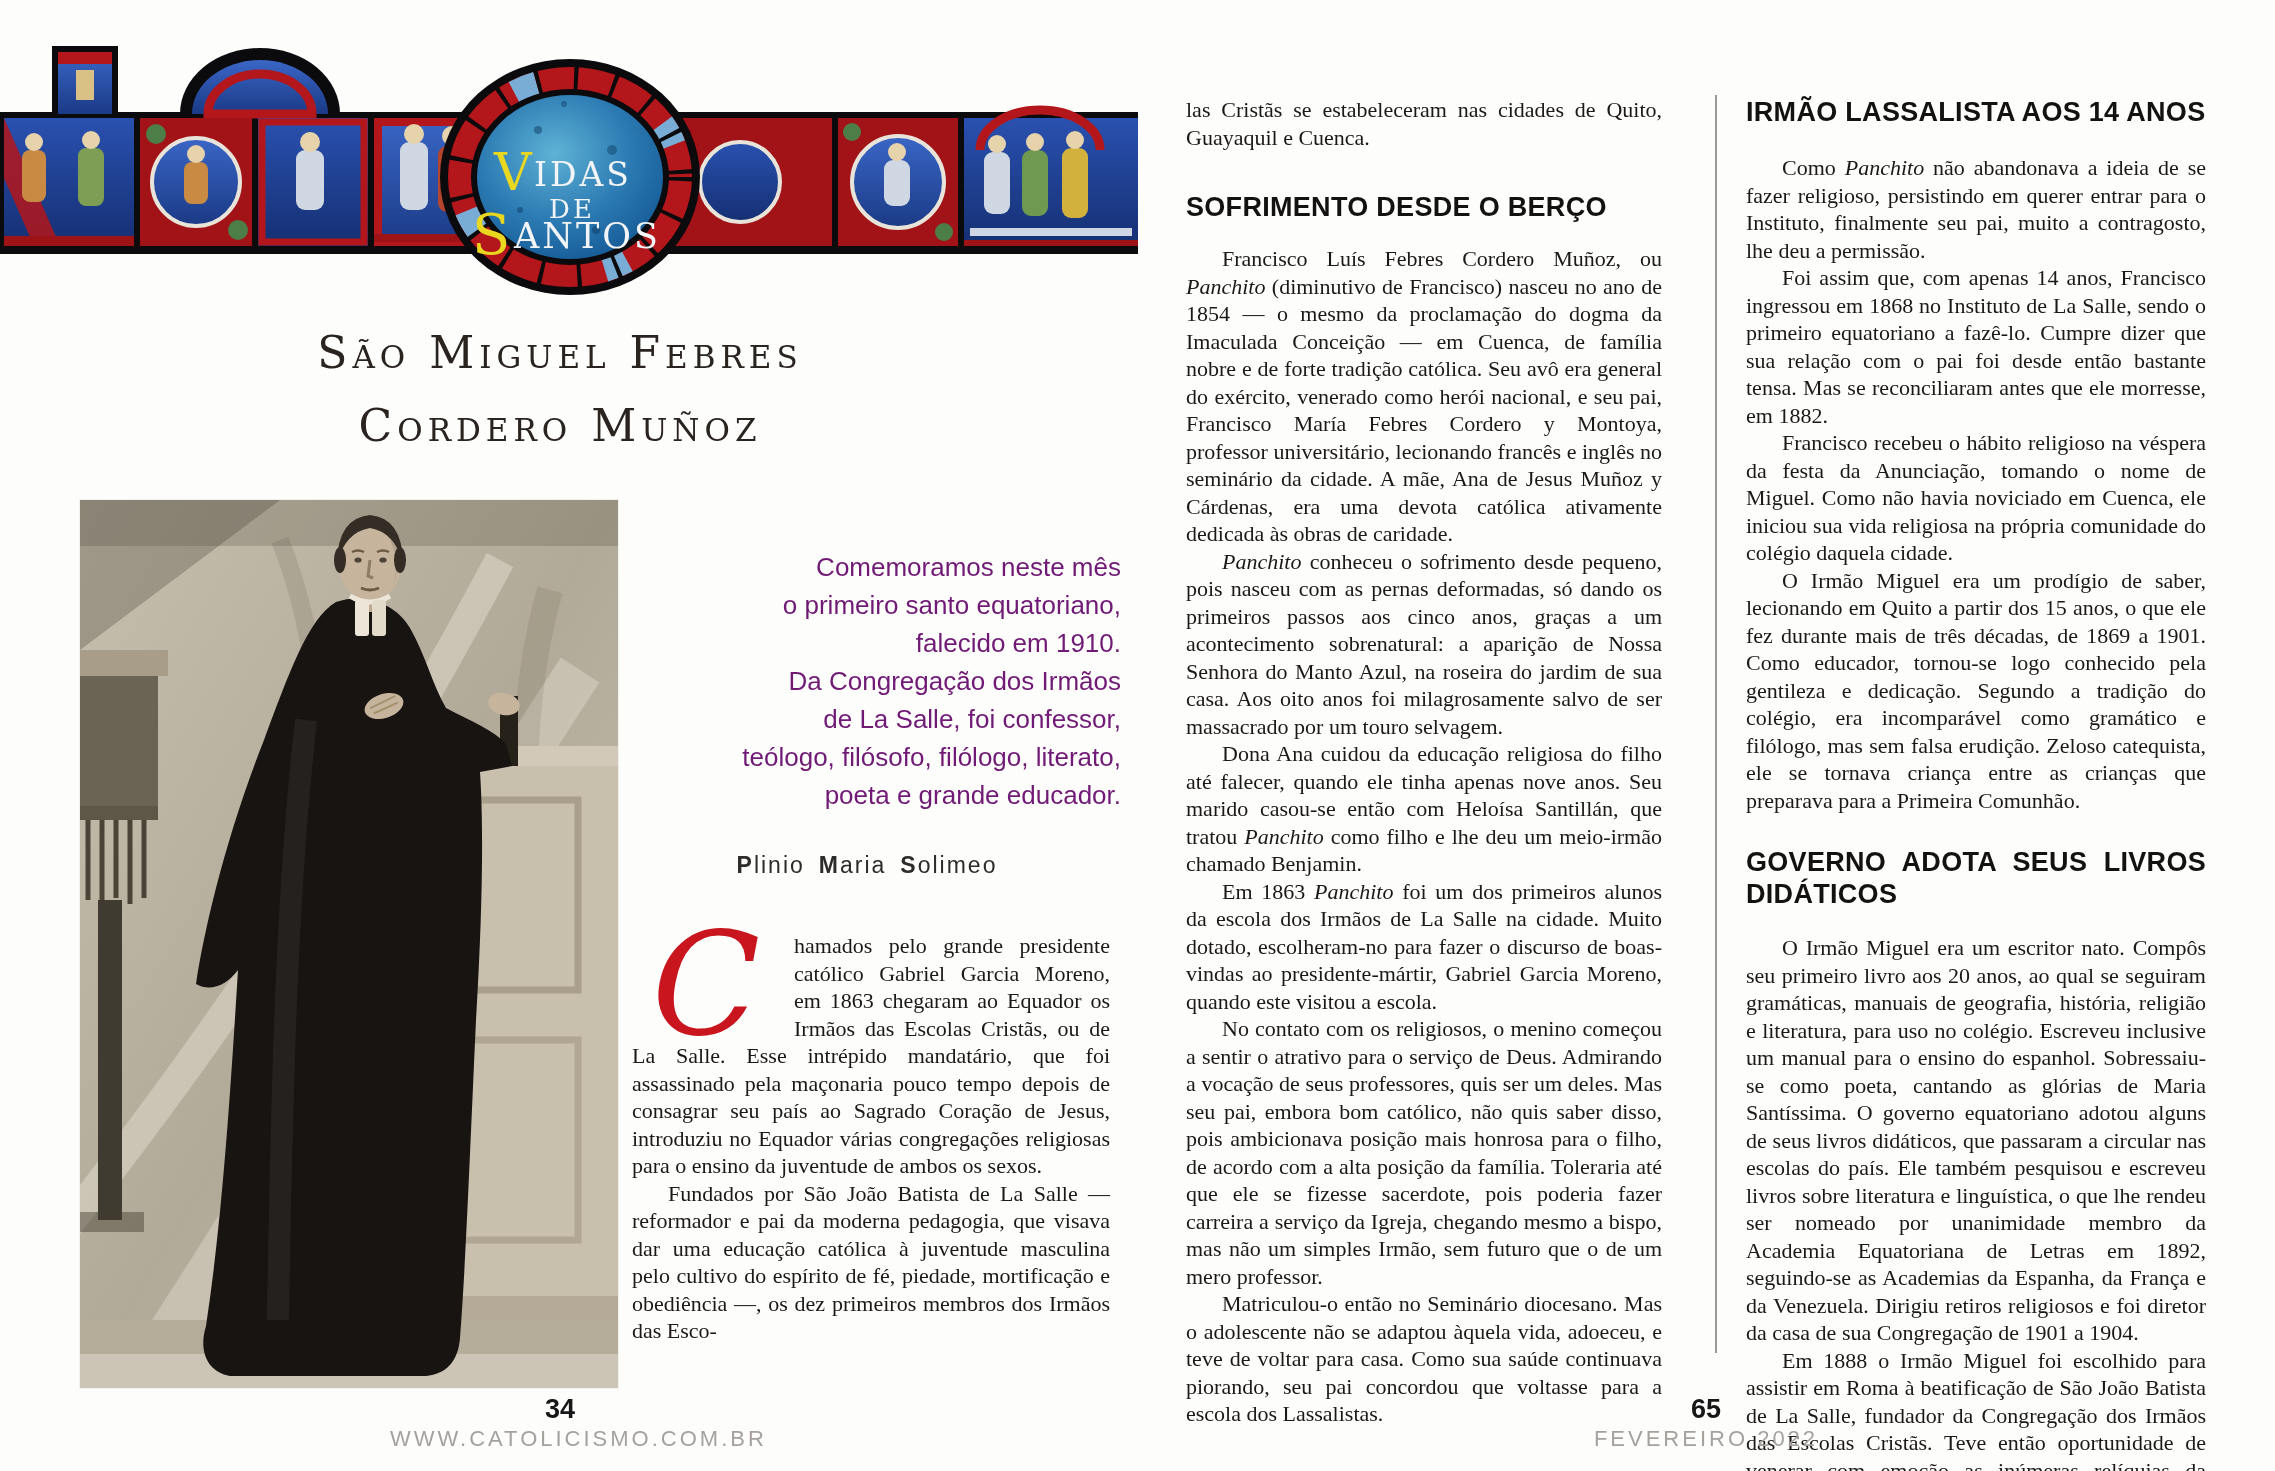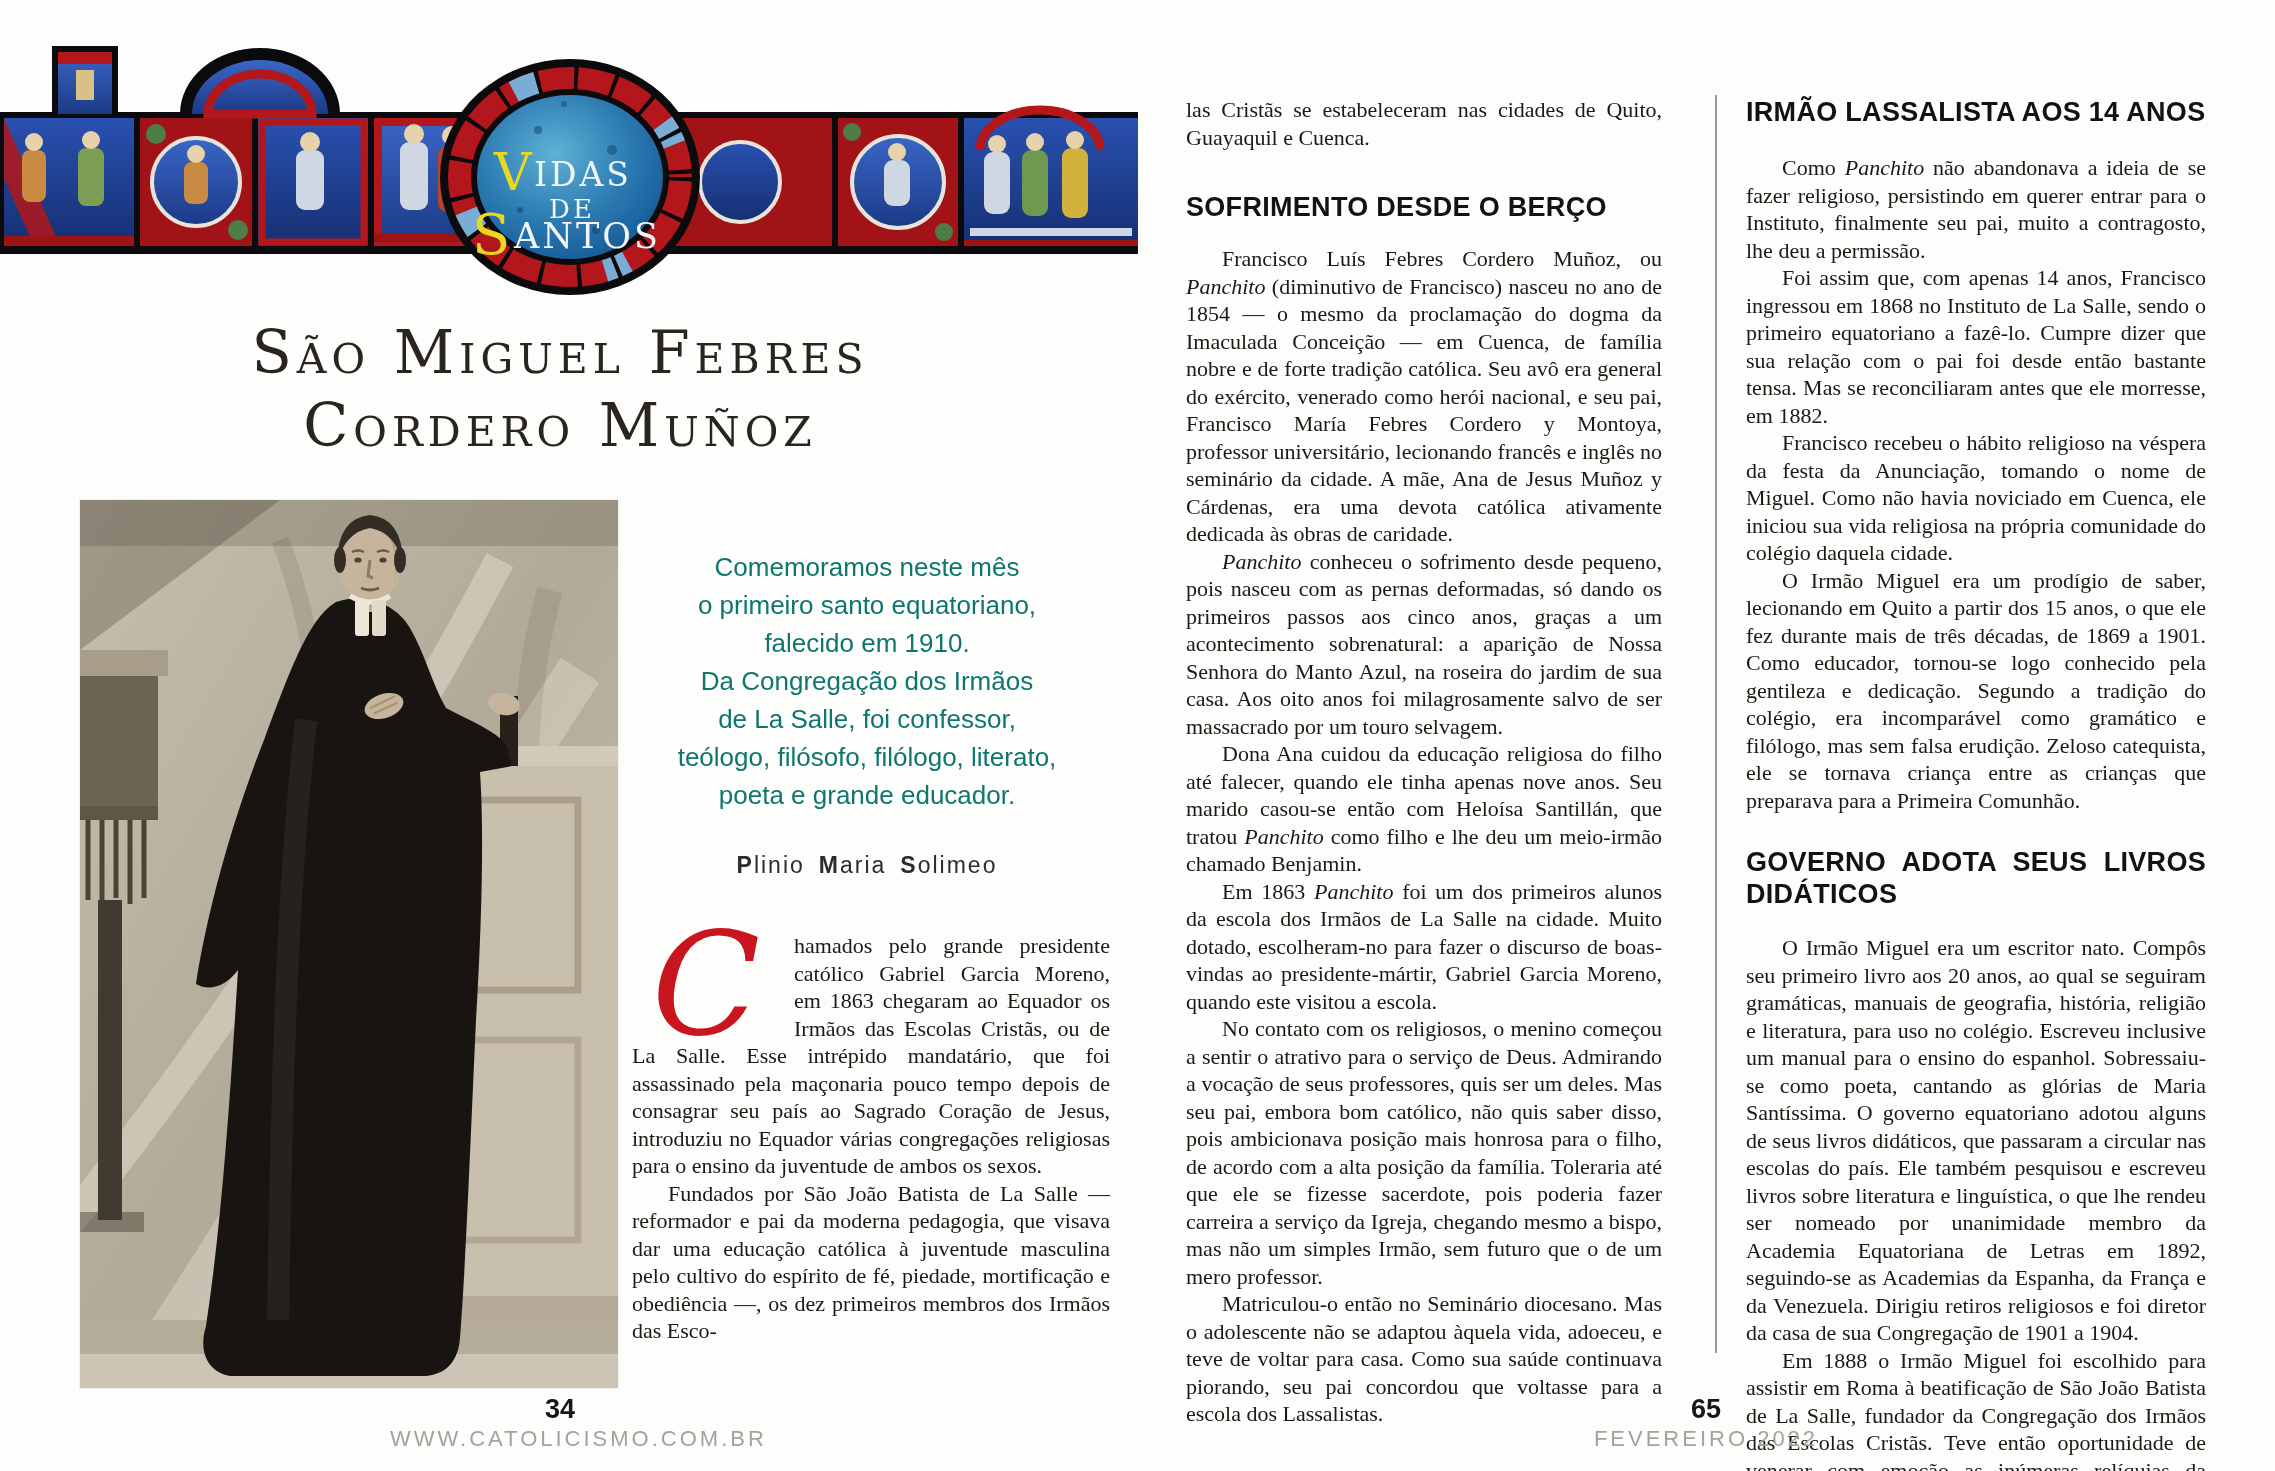"São Miguel Febres" .title { font-size: 59px -> 44px }
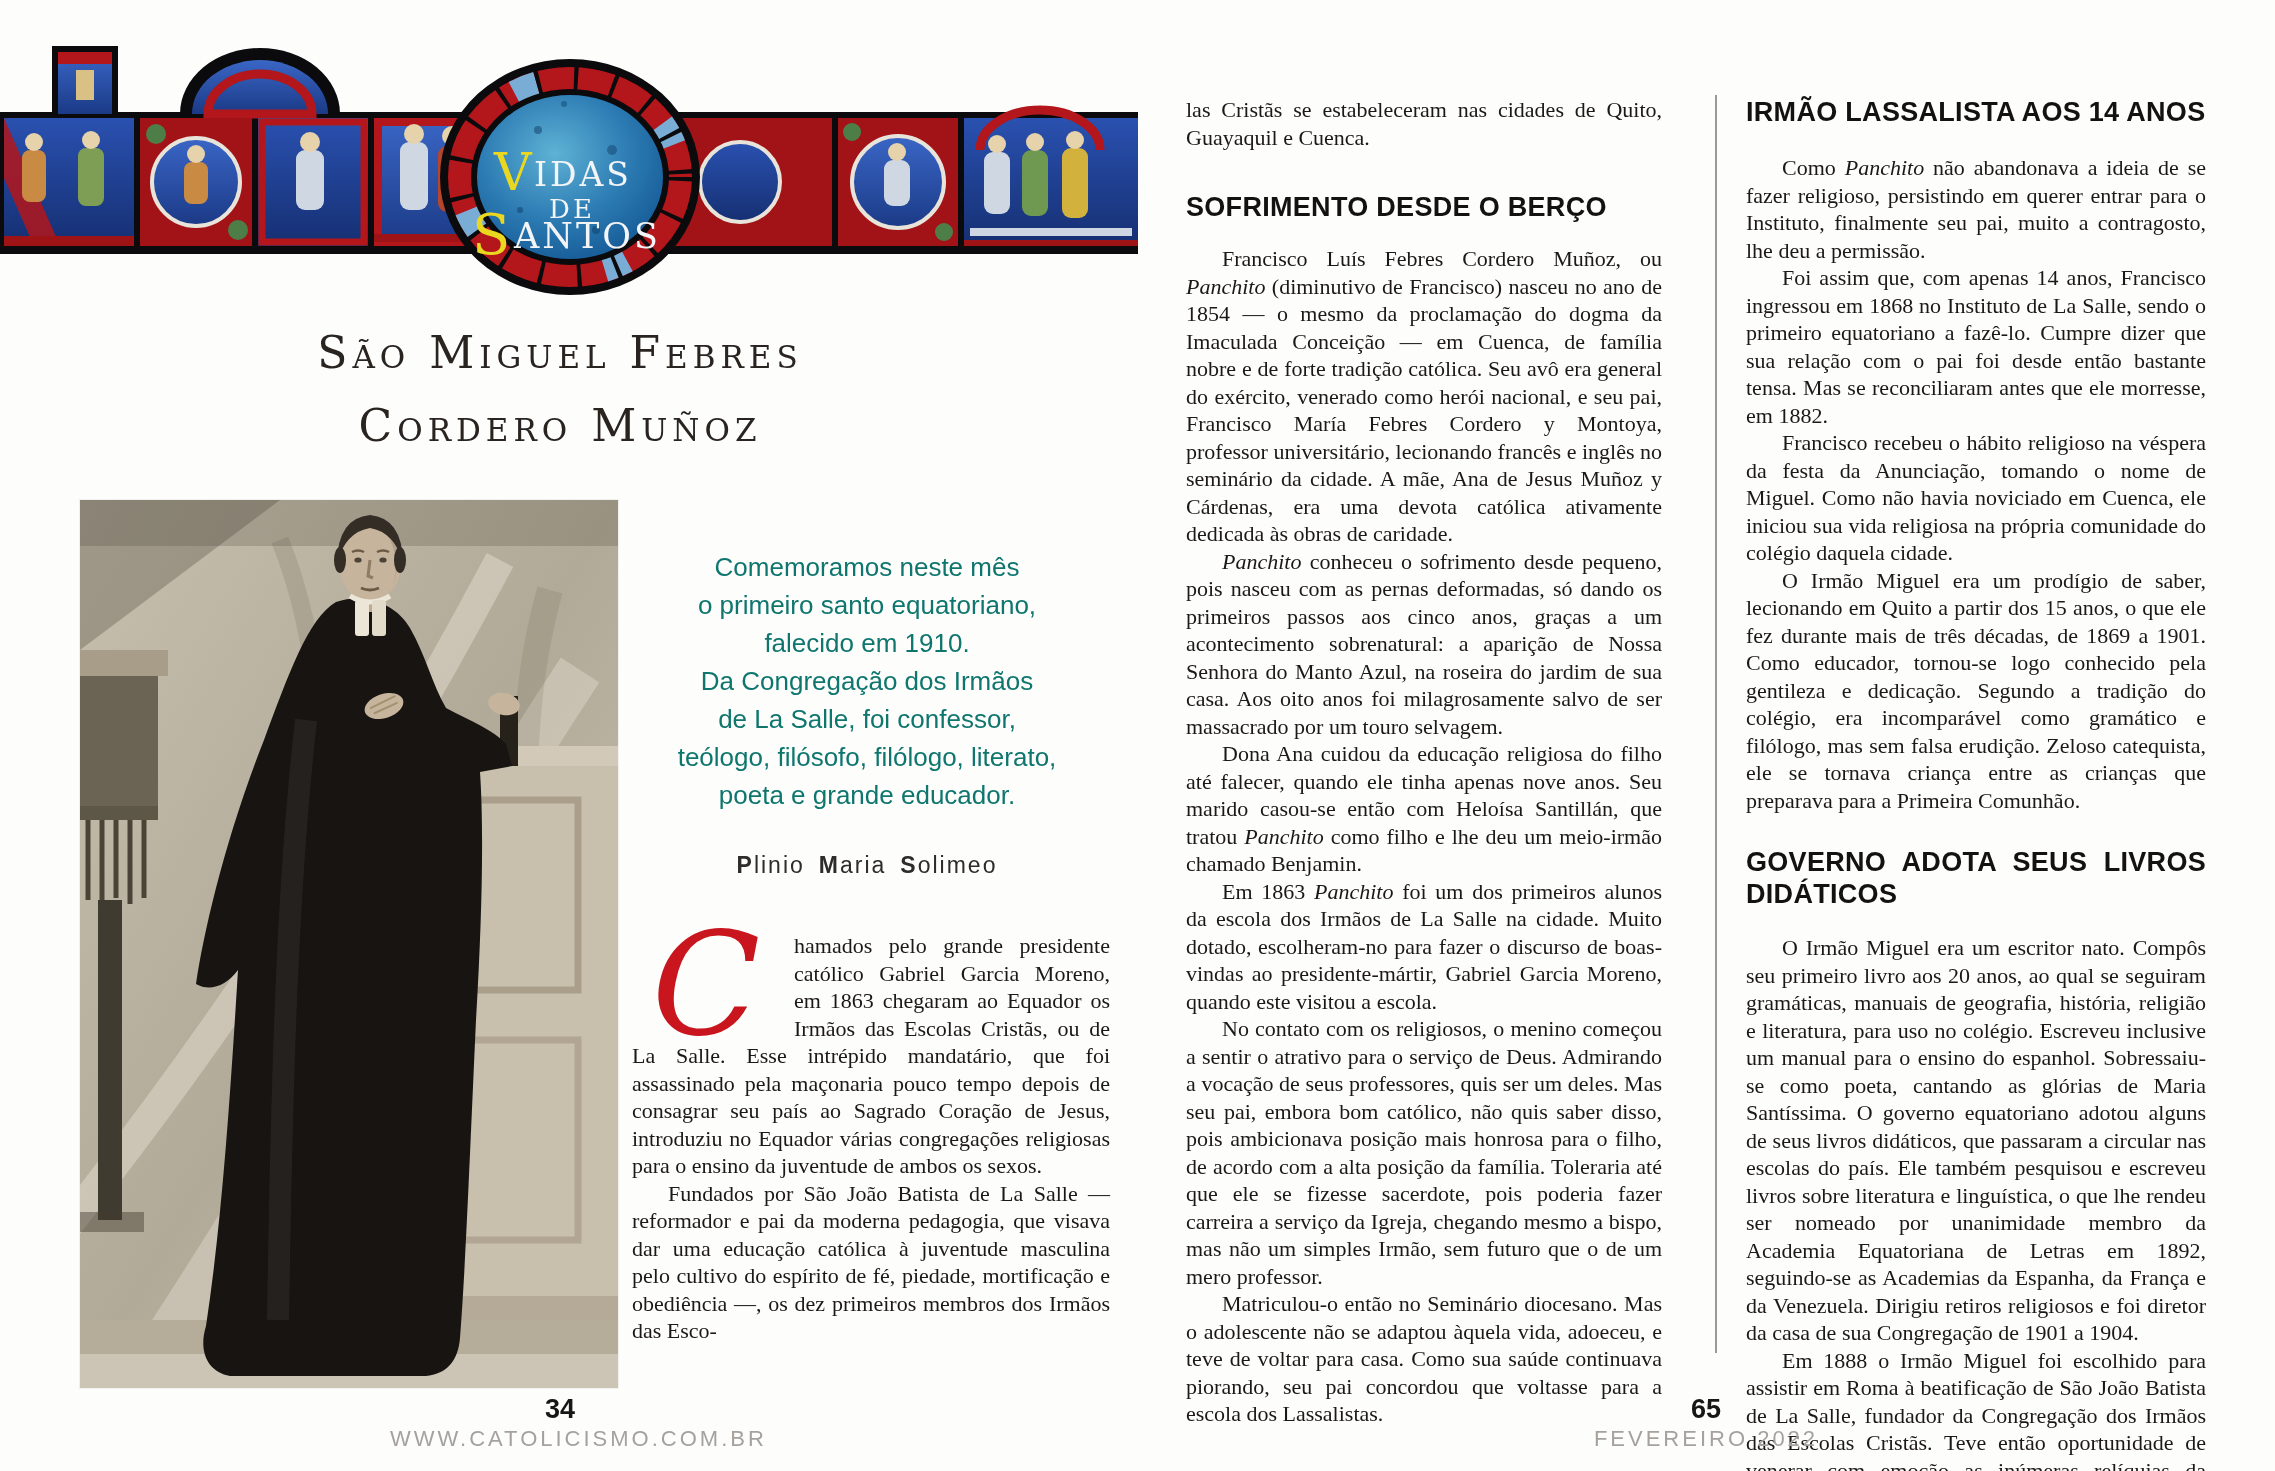"Comemoramos neste mês" .intro { color: #0f766e -> #701a75; text-align: center -> right }
